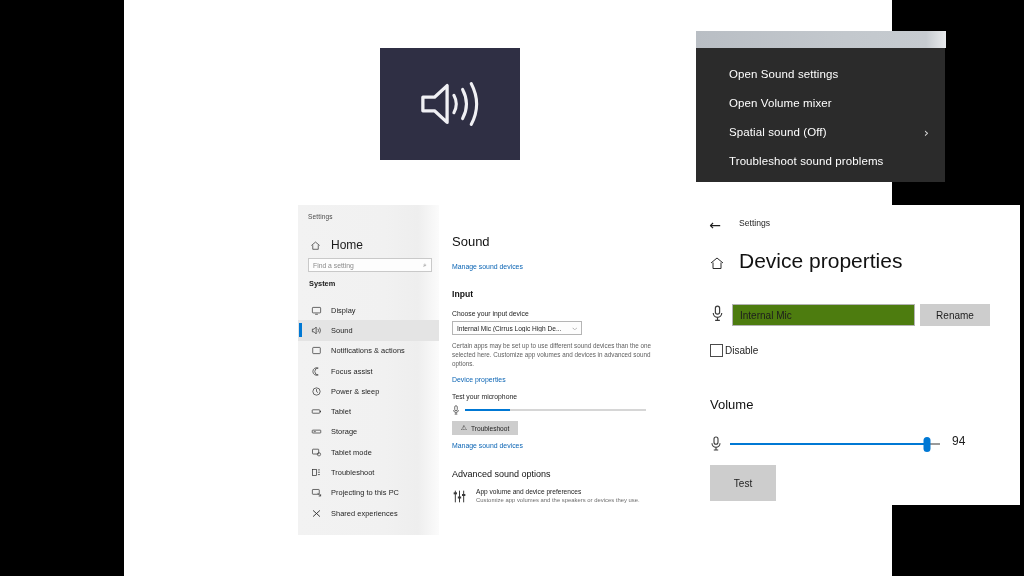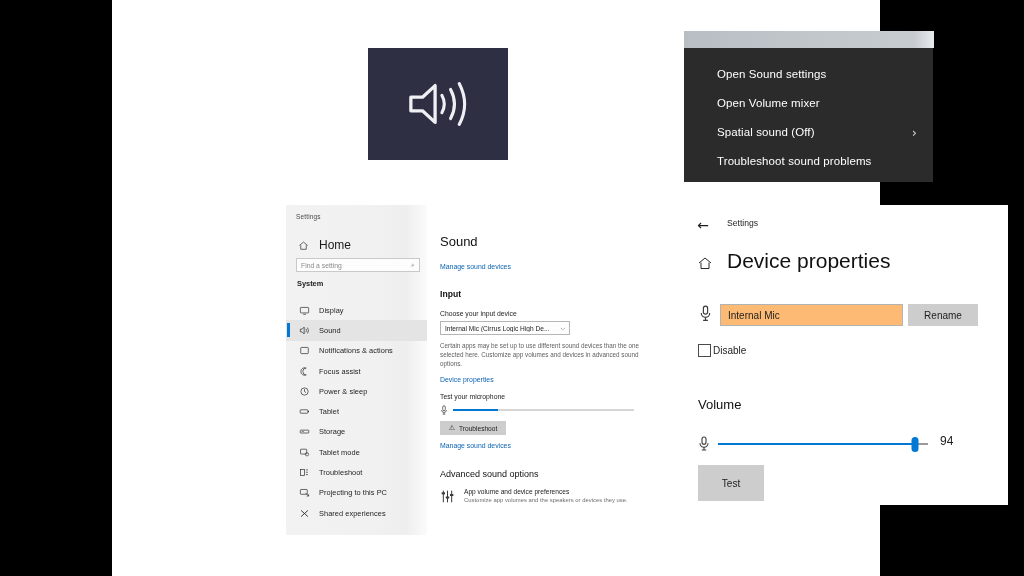"Open Sound settings" .slide { left: 112px -> 124px }
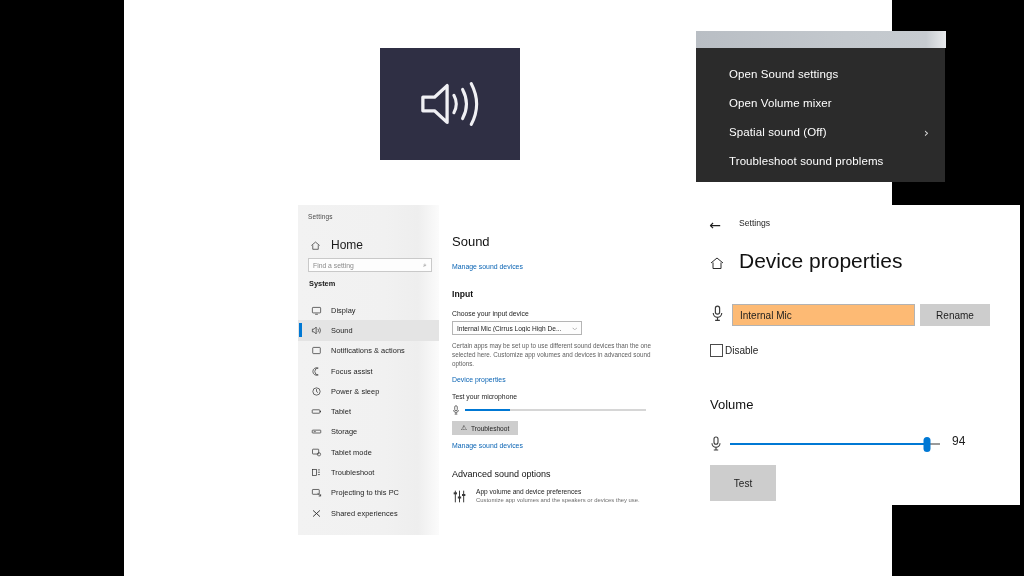"Internal Mic" .dev-input { background: #fdba74 -> #4d7c0f }
